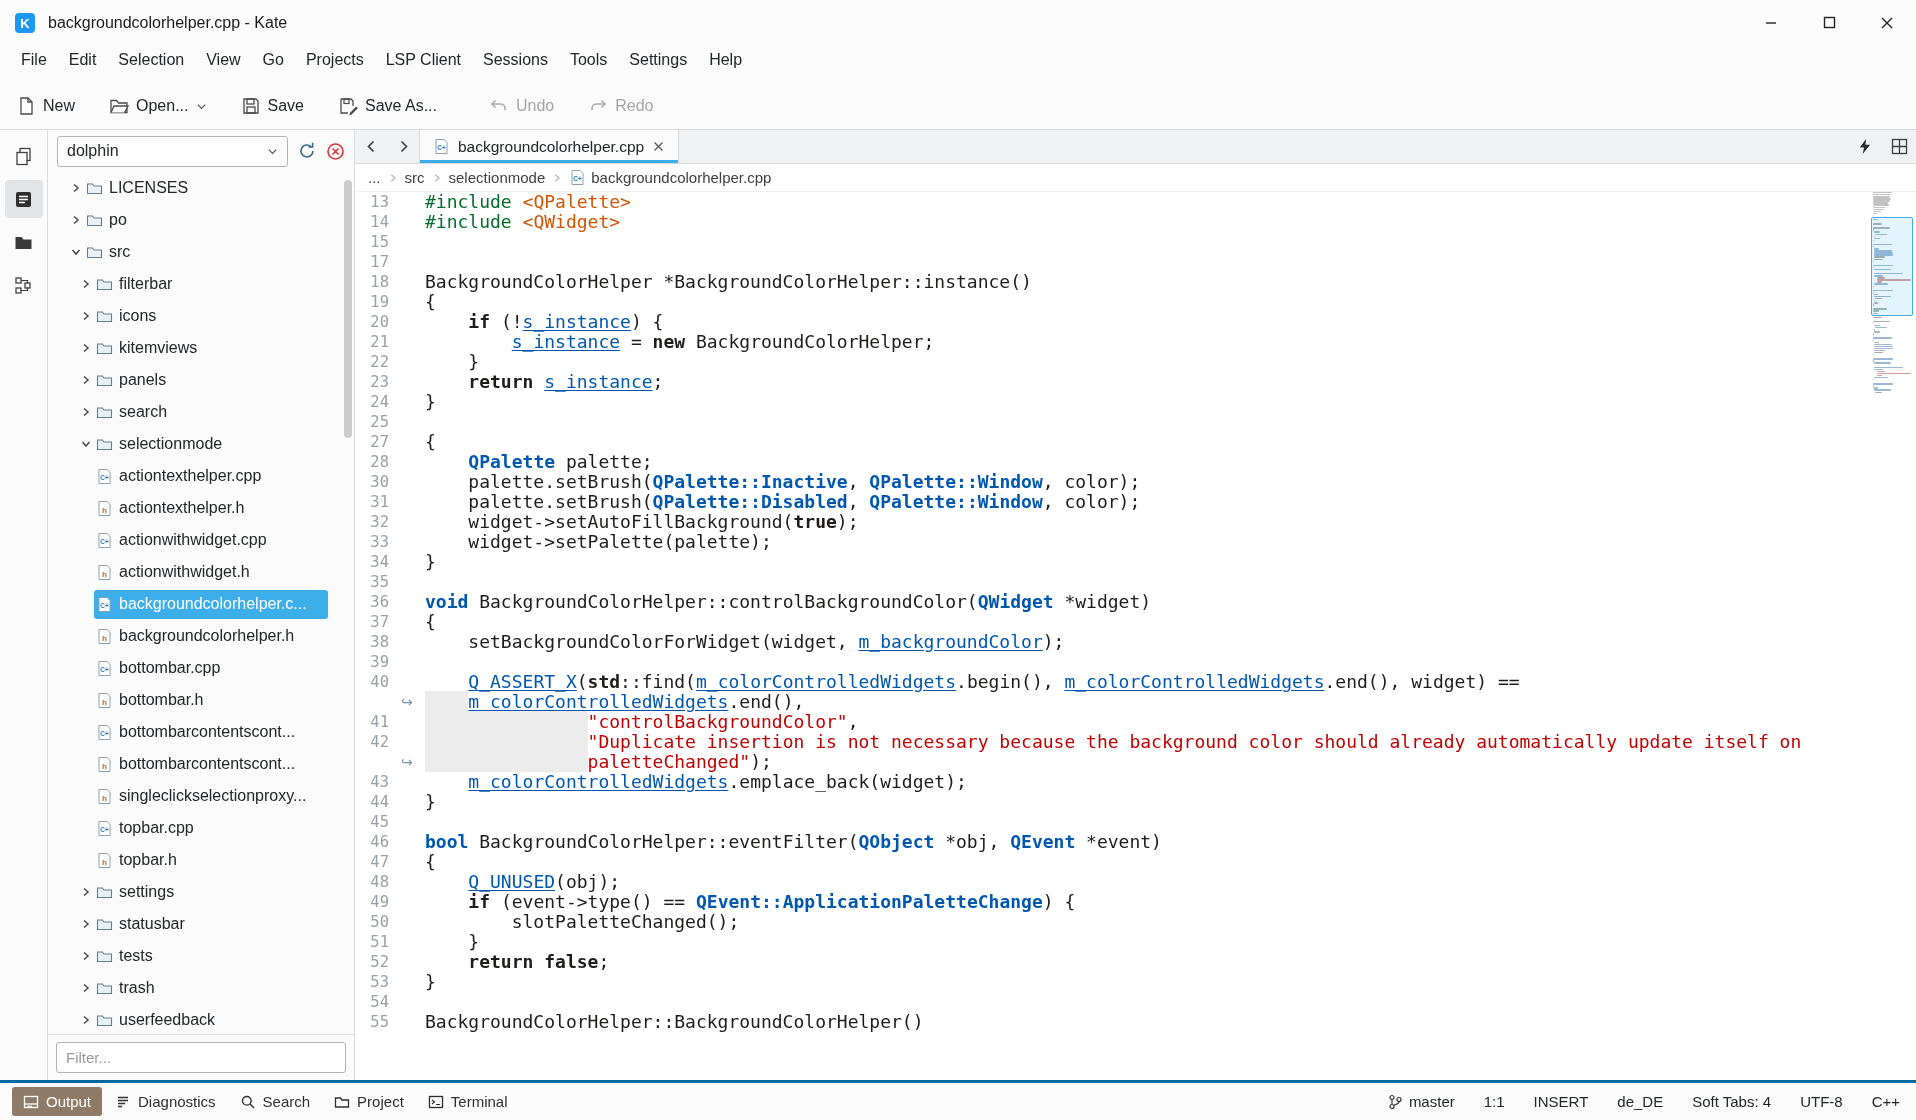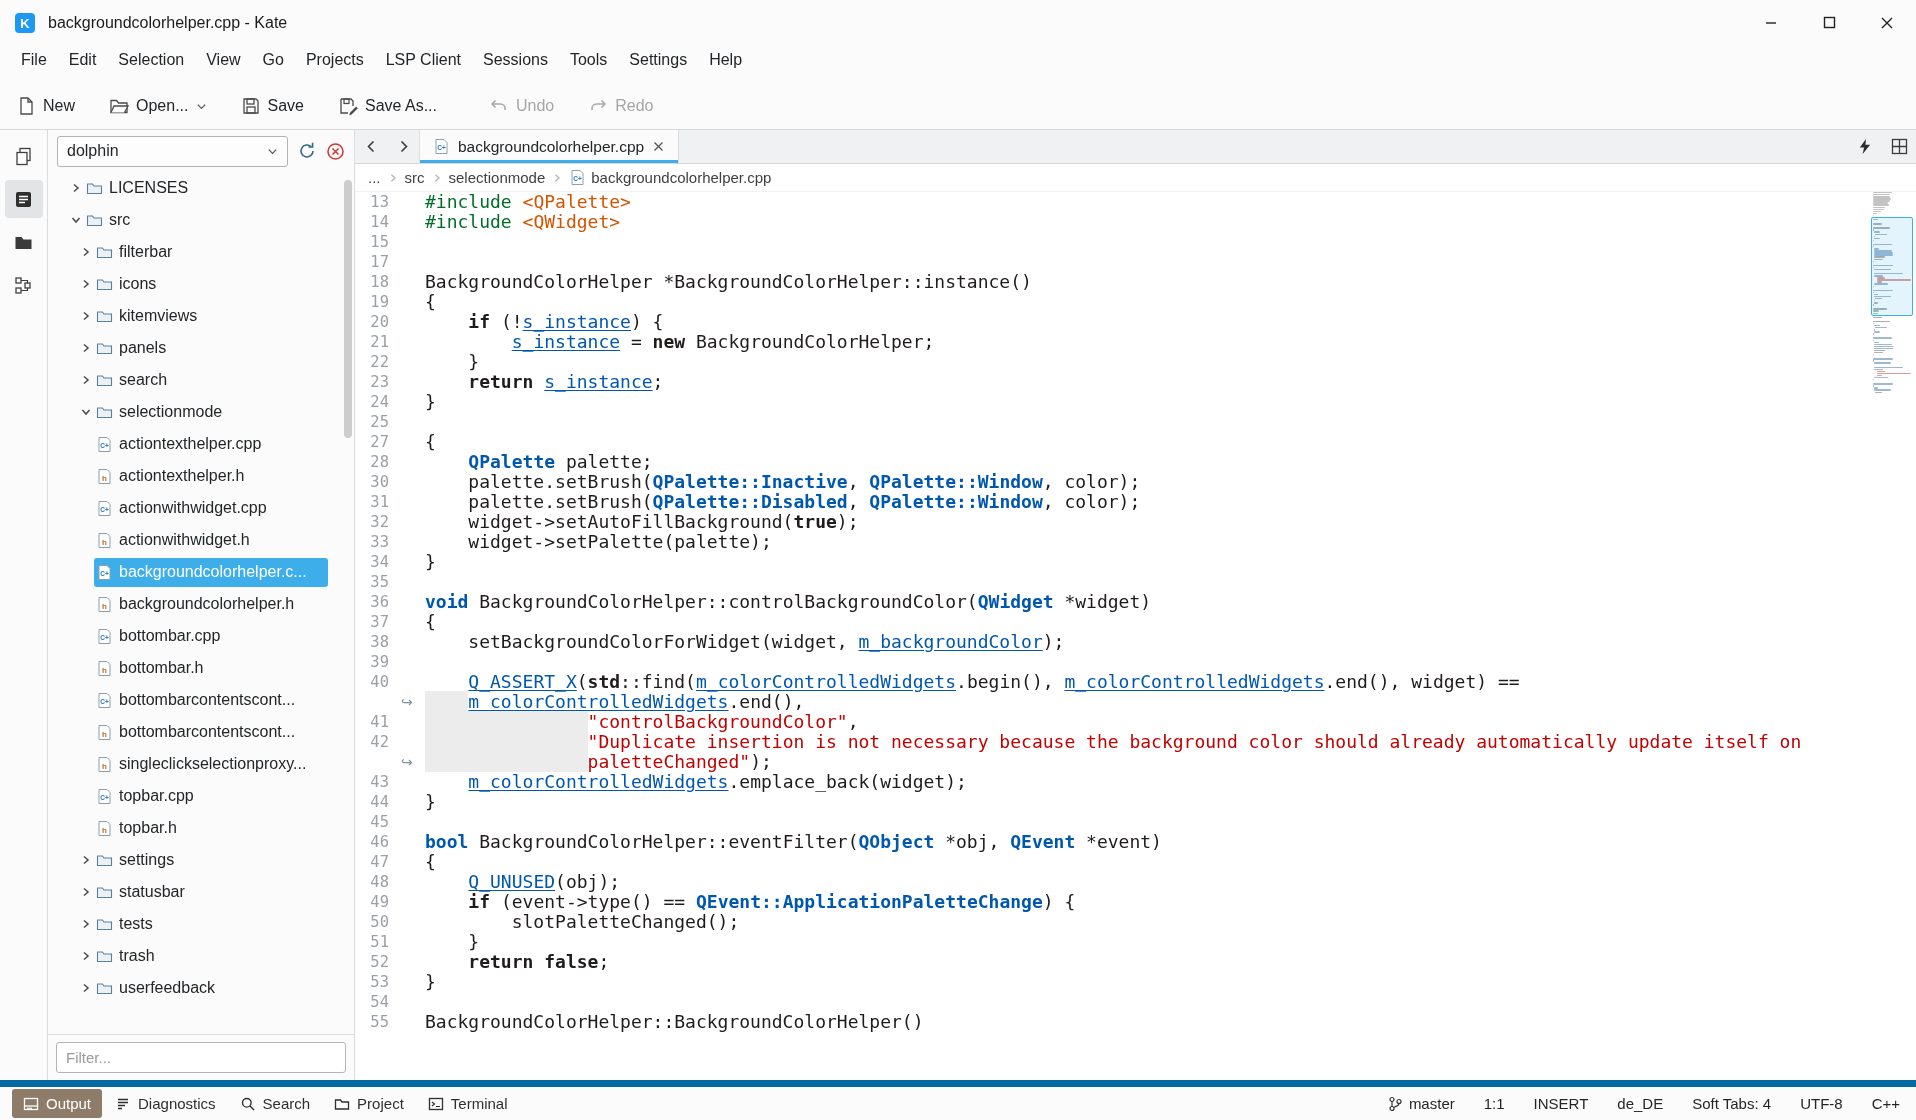"po" div.tree-row { html: none -> <div> <span> <svg> <path></path> </svg> </span> <span> <span> <svg> <path></path> </svg> </span> <span>po</span> </span> </div> }
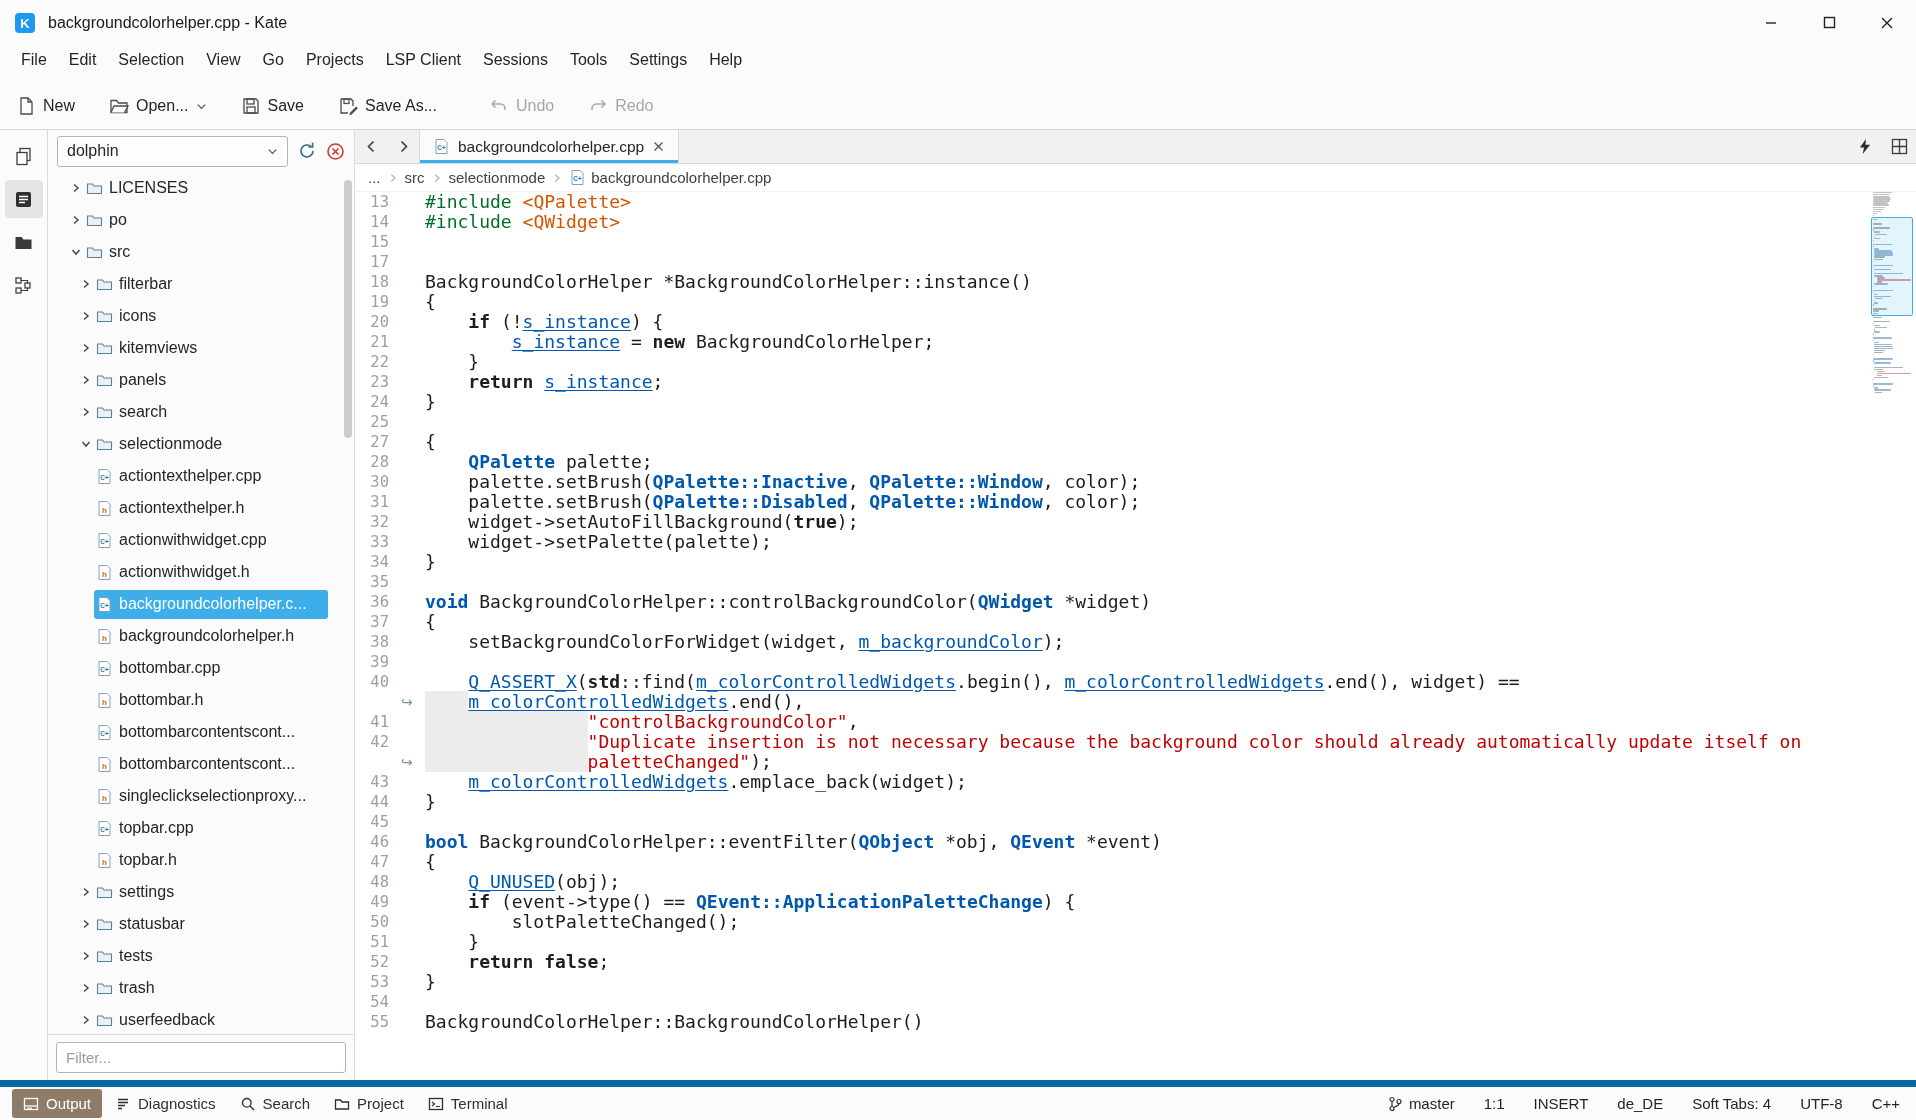"Output" .statusbar { border-top: 7px solid #0369a1 -> 3px solid #0369a1 }
